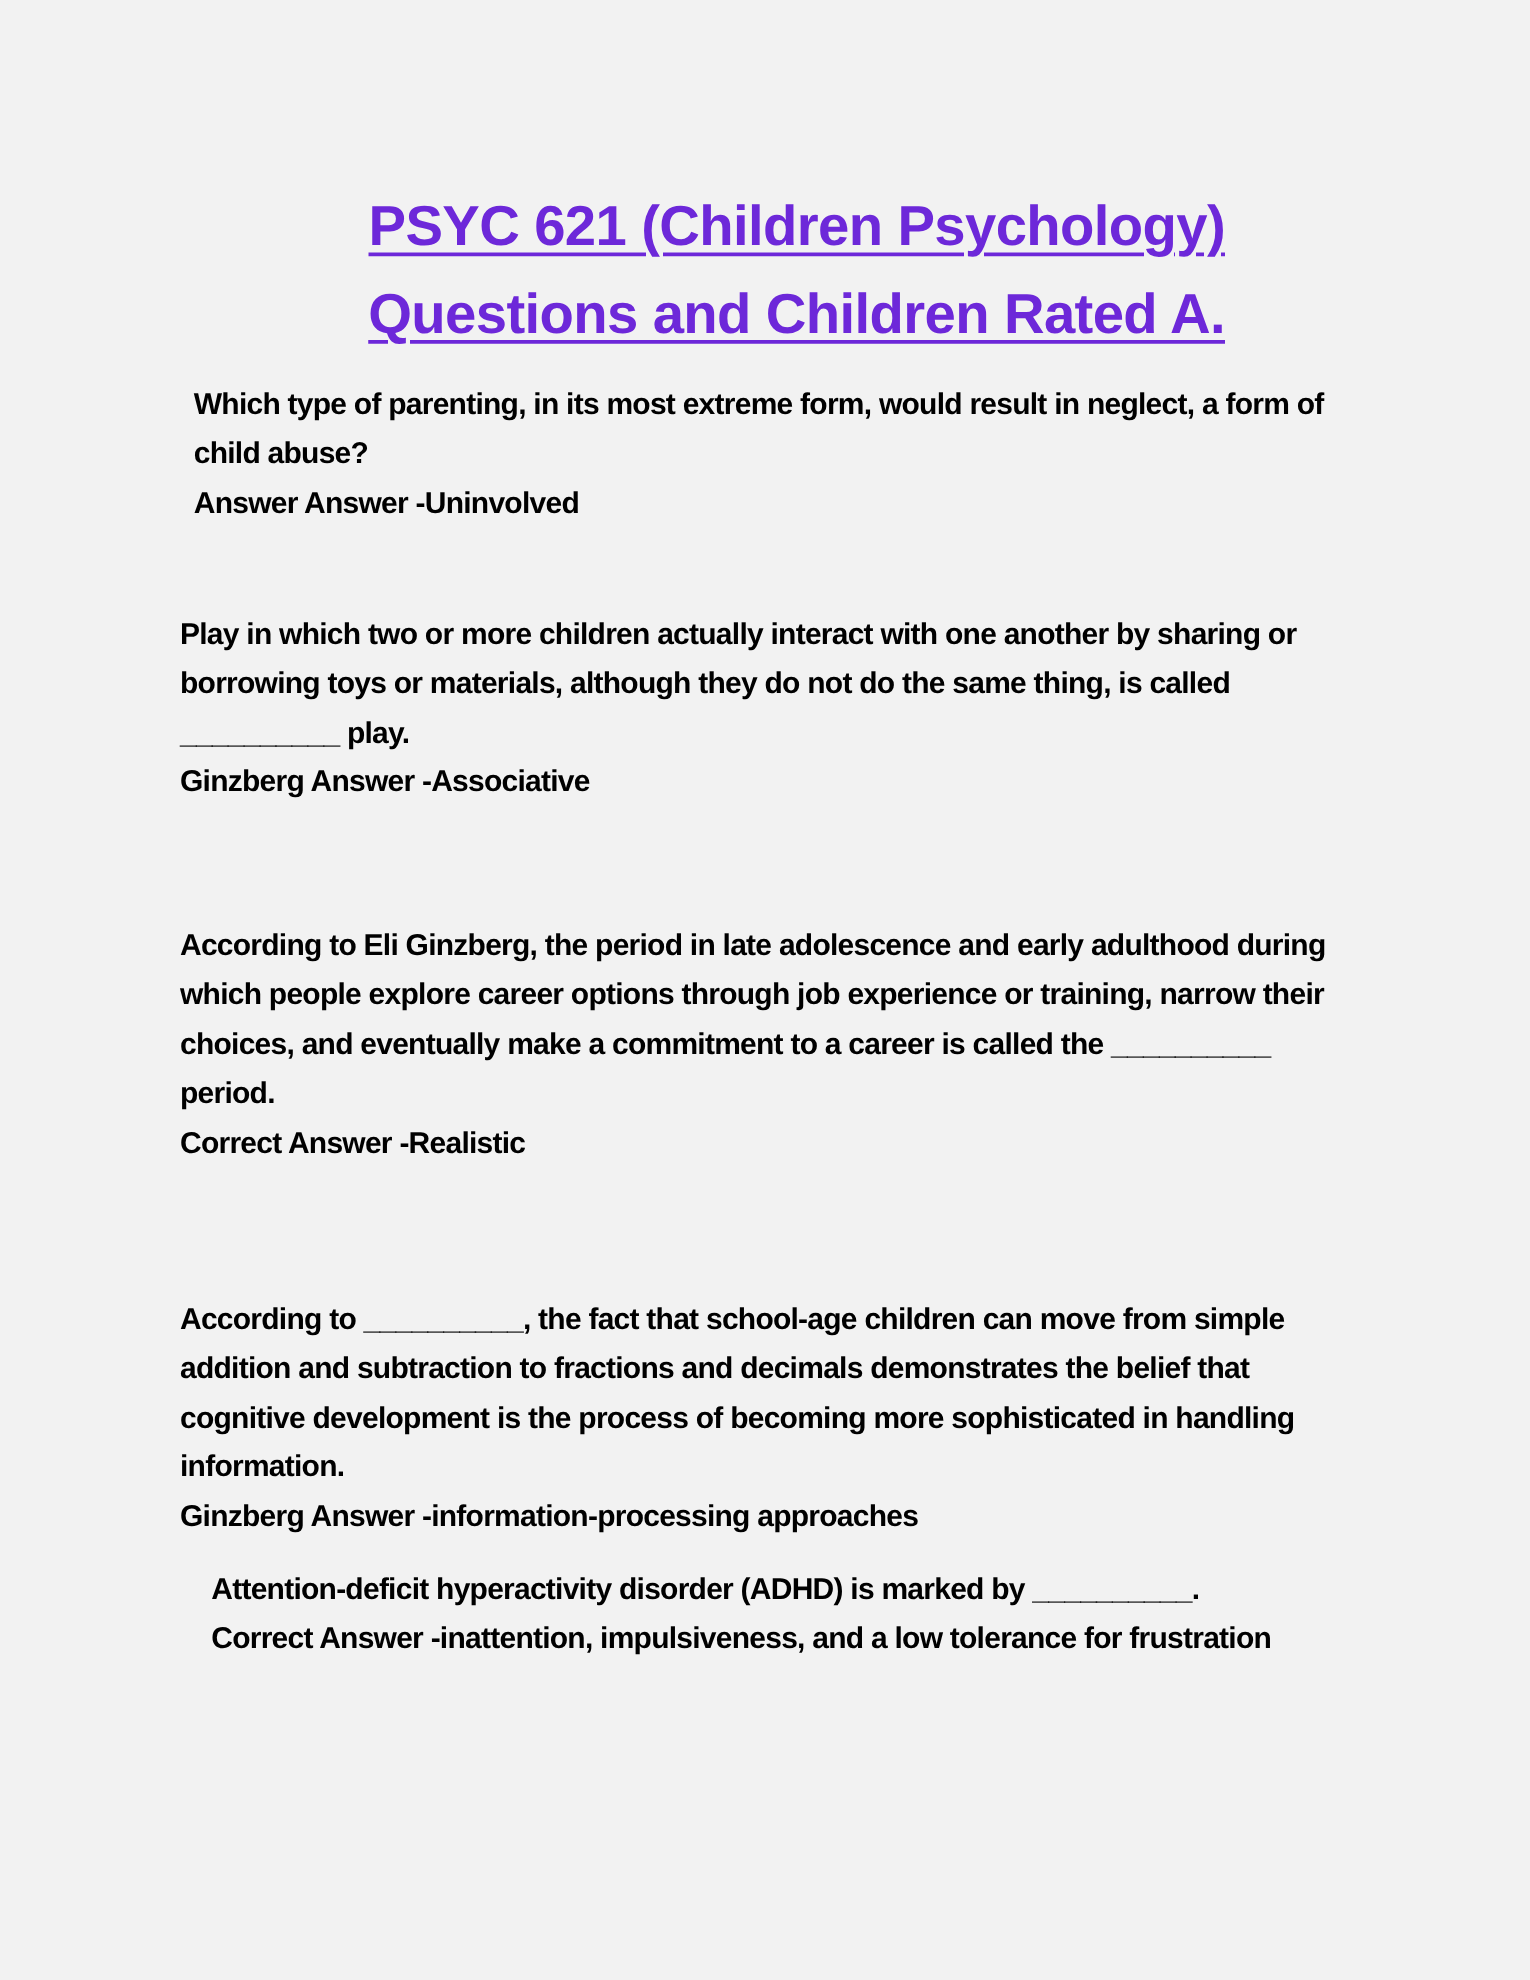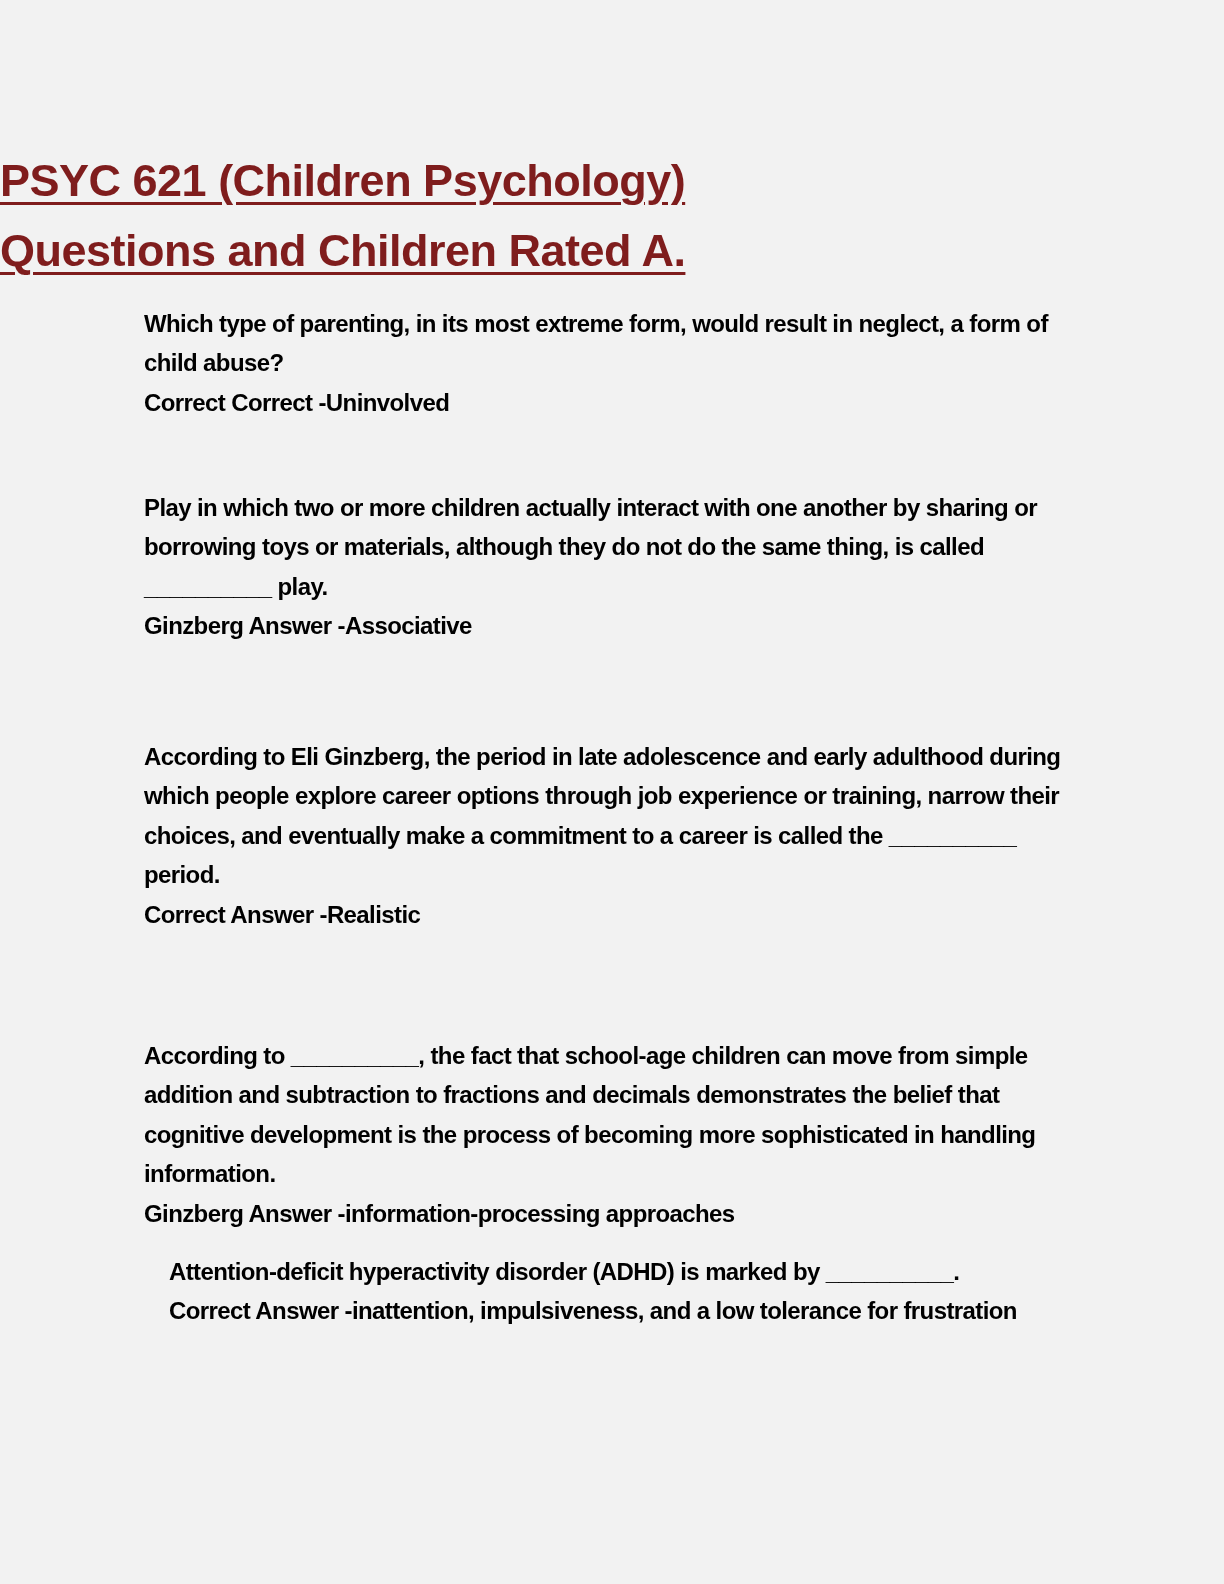"PSYC 621 (Children Psychology)" .title { color: #7f1d1d -> #6d28d9; text-align: left -> right }
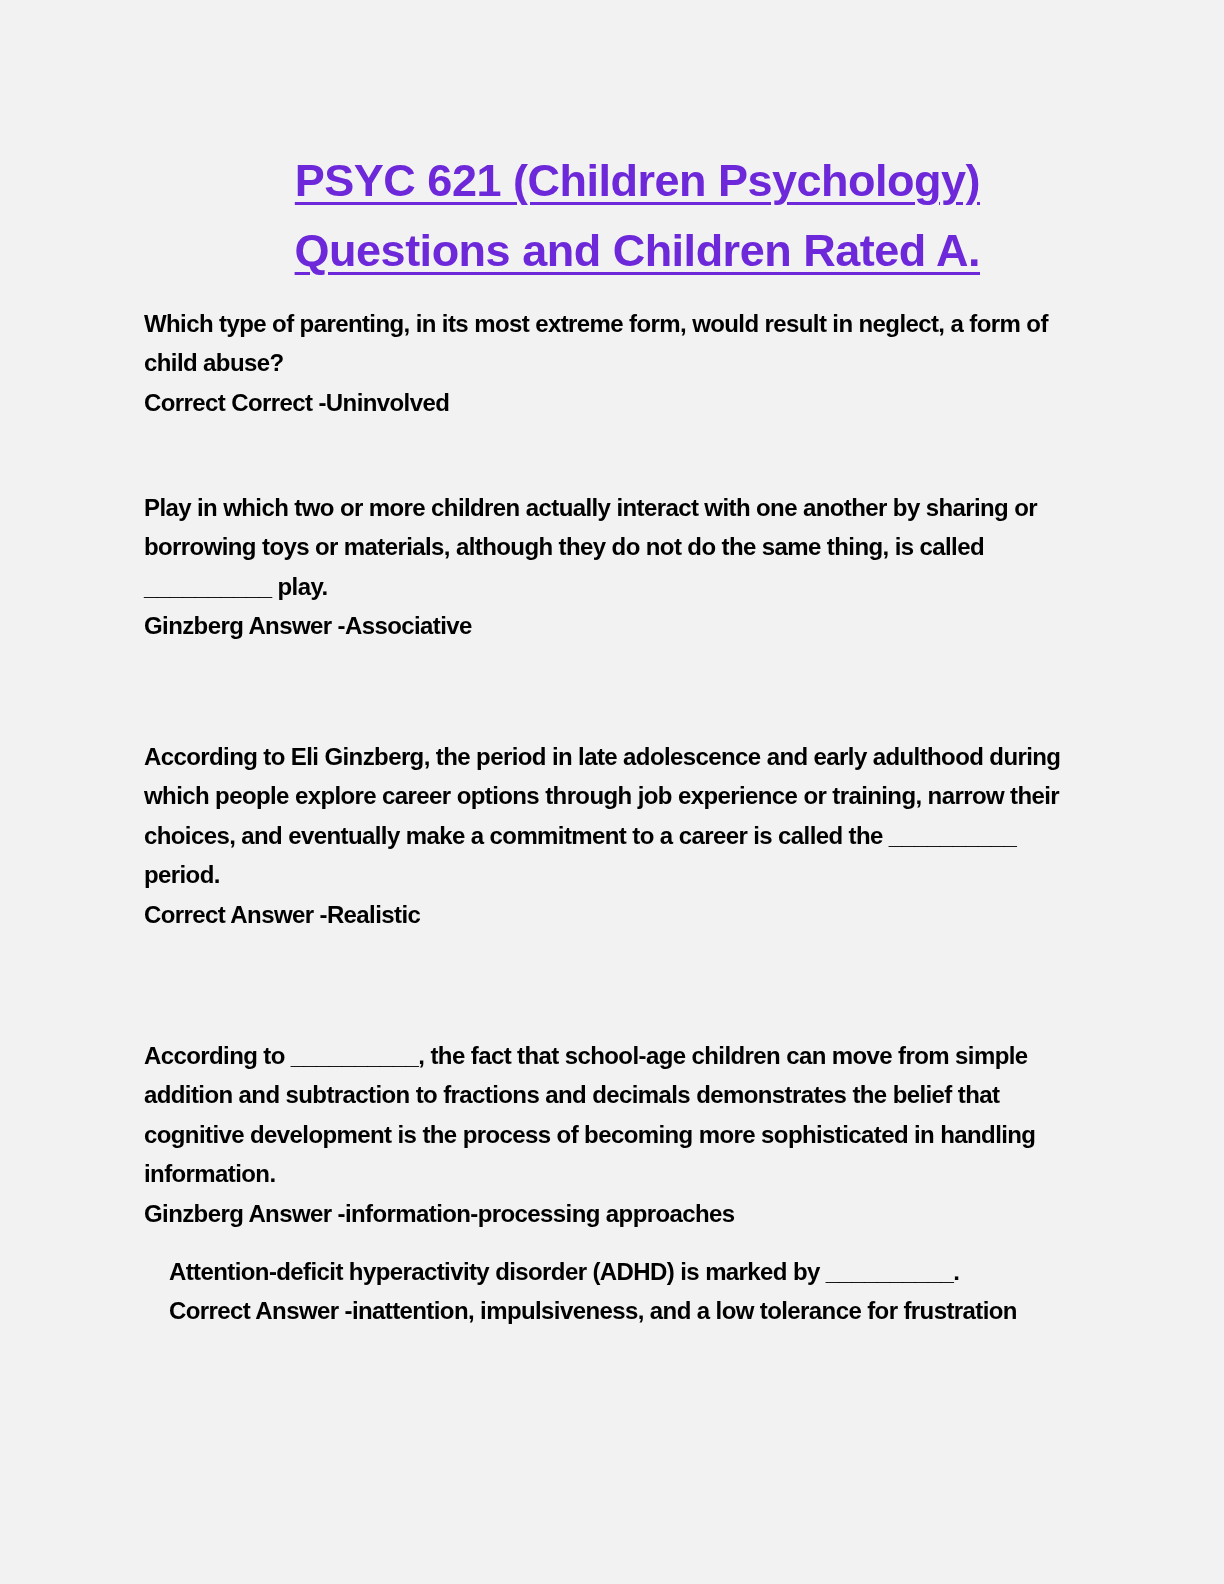"Which type of parenting, in" div.qa { margin-left: none -> 11px }
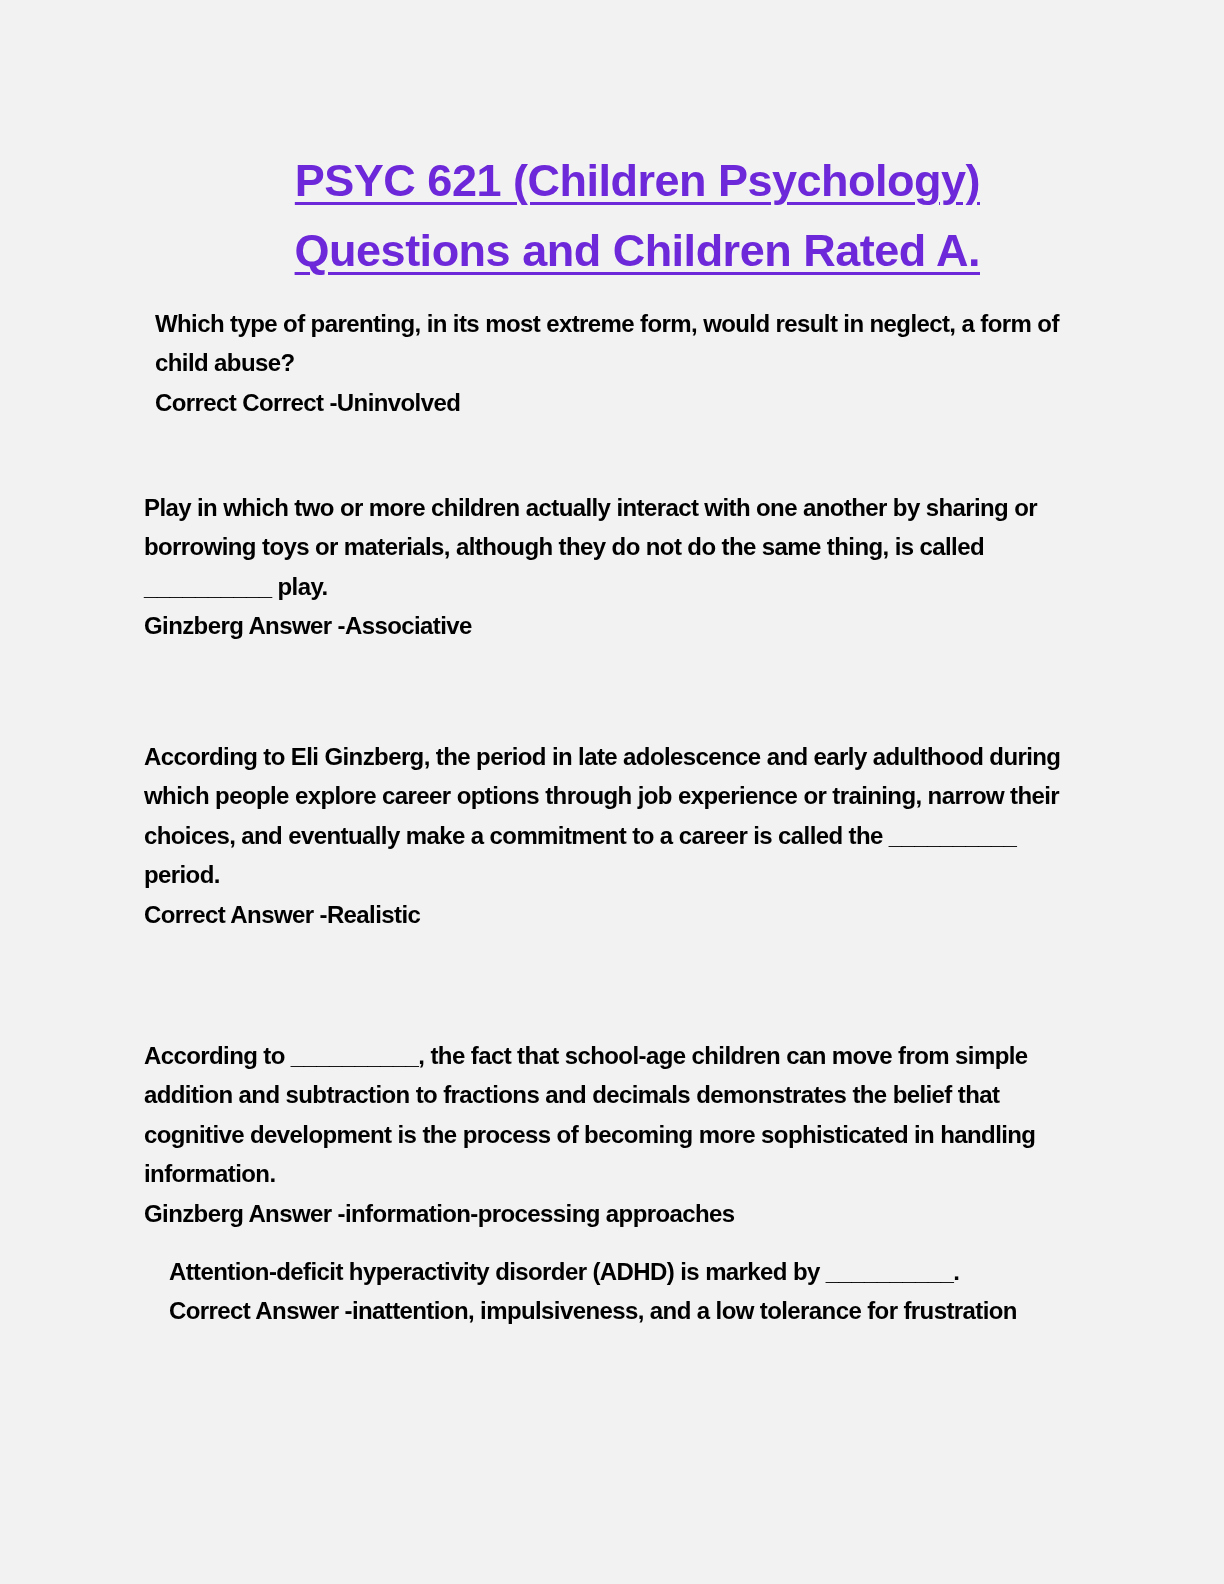"Correct Correct -Uninvolved" p { text: Correct Correct -> Answer Answer }
